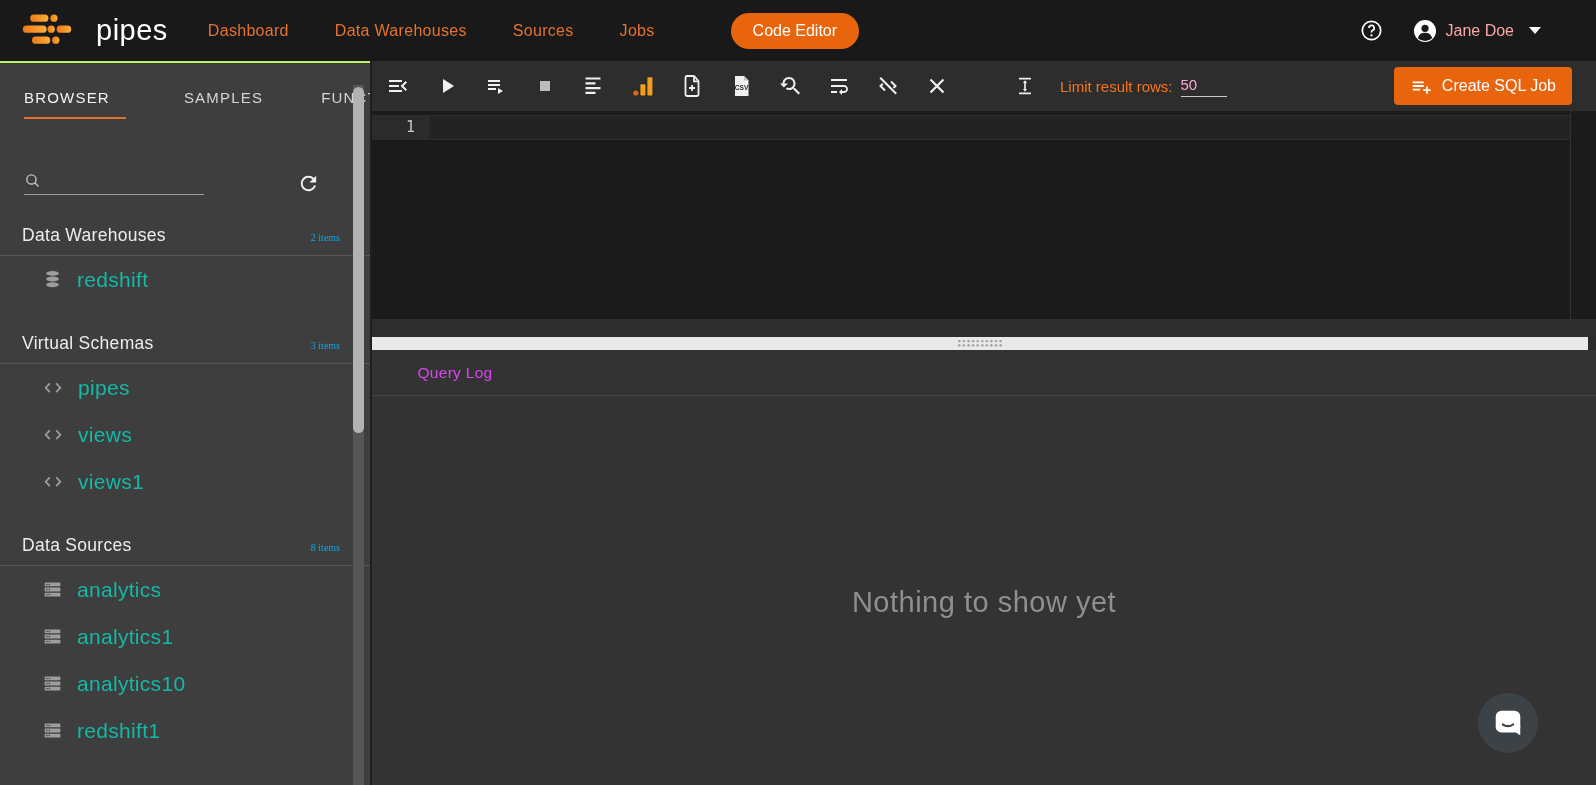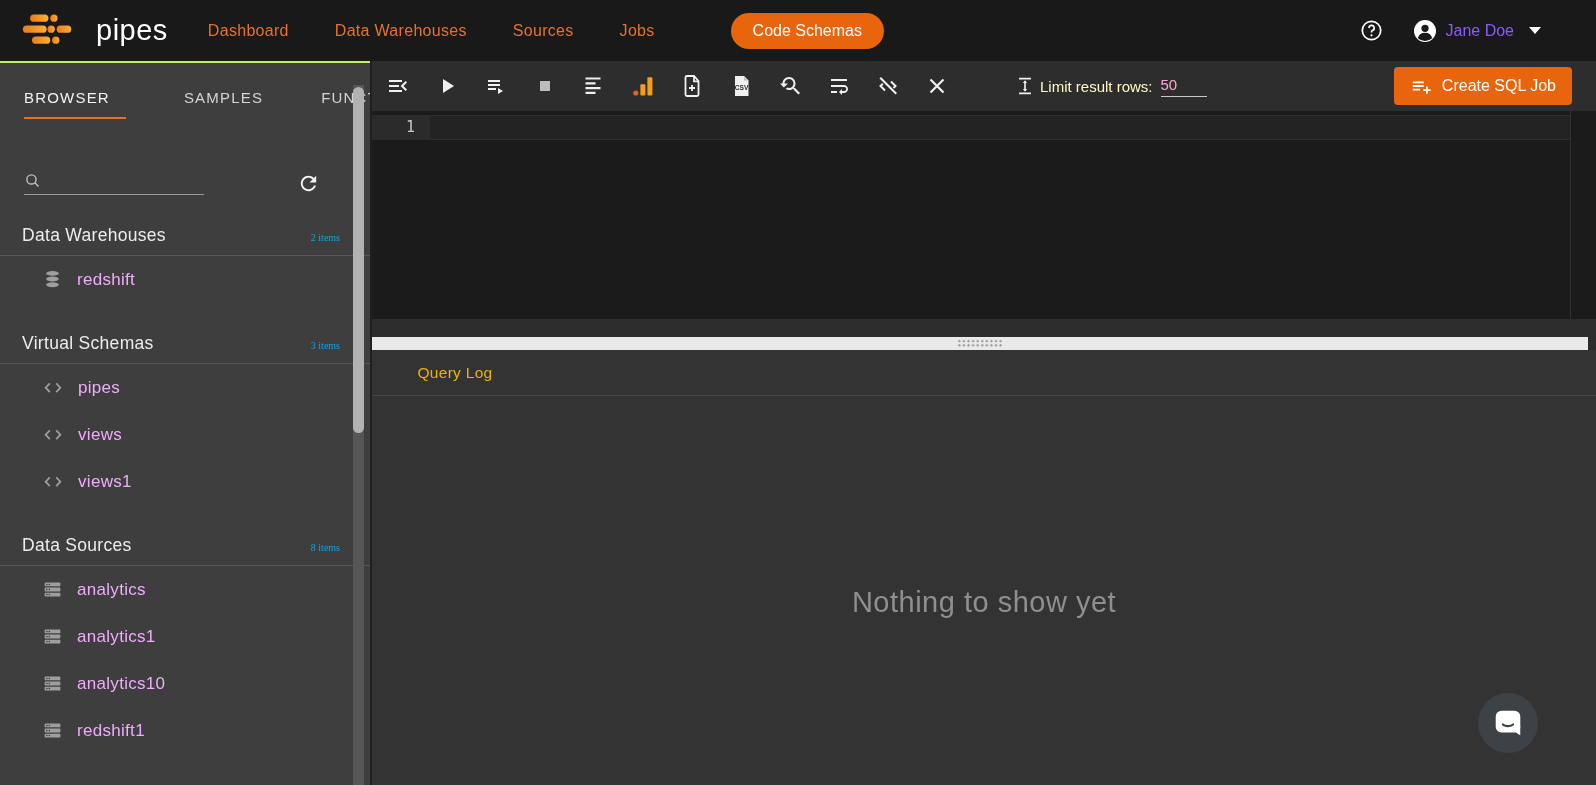"Code Schemas" span.nav-pill { text: Schemas -> Editor }
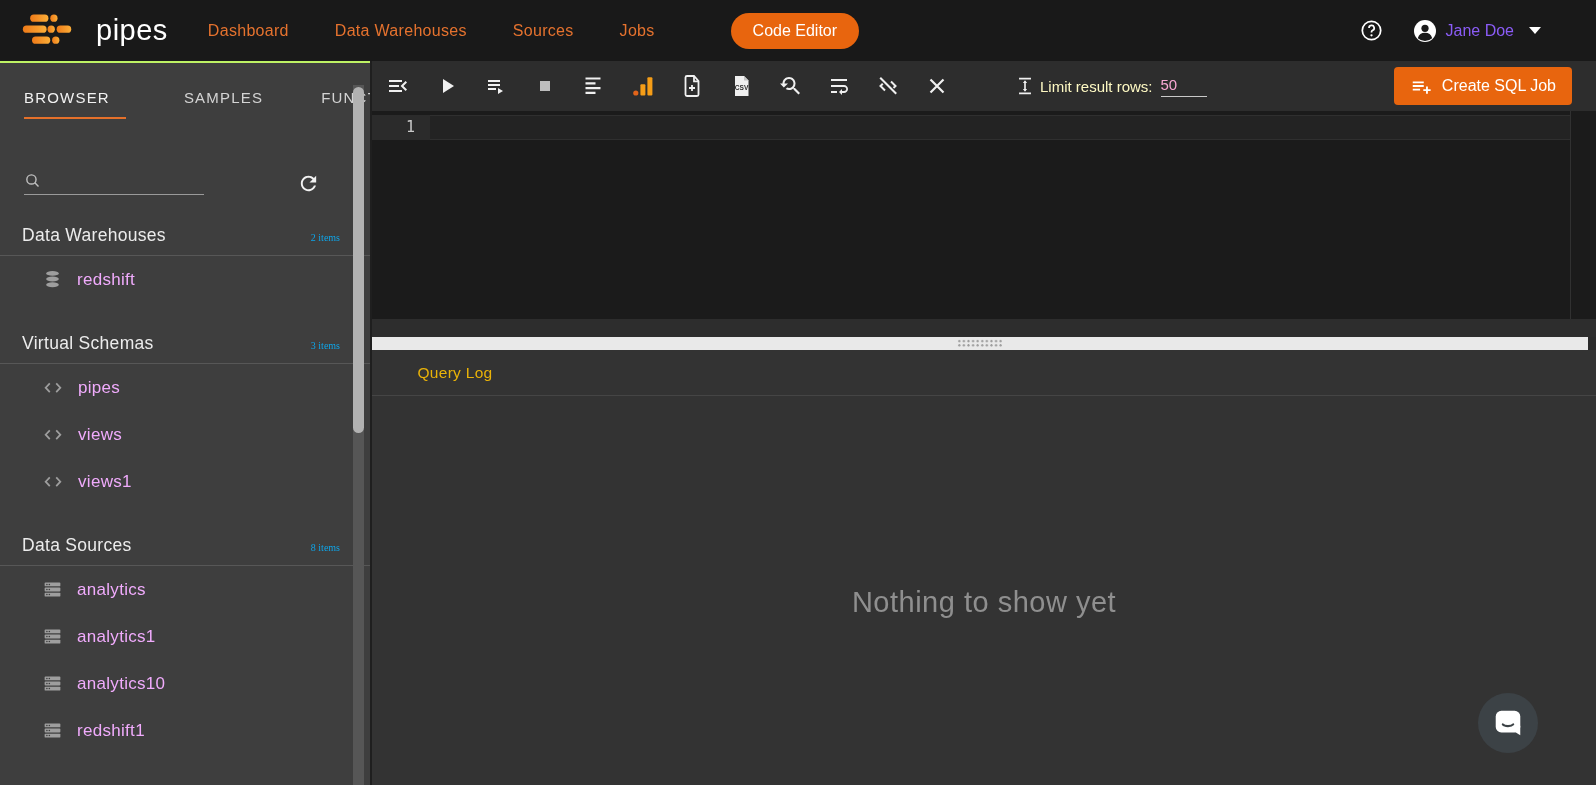"Jane Doe" .user-name { color: #8b5cf6 -> #fca5a5 }
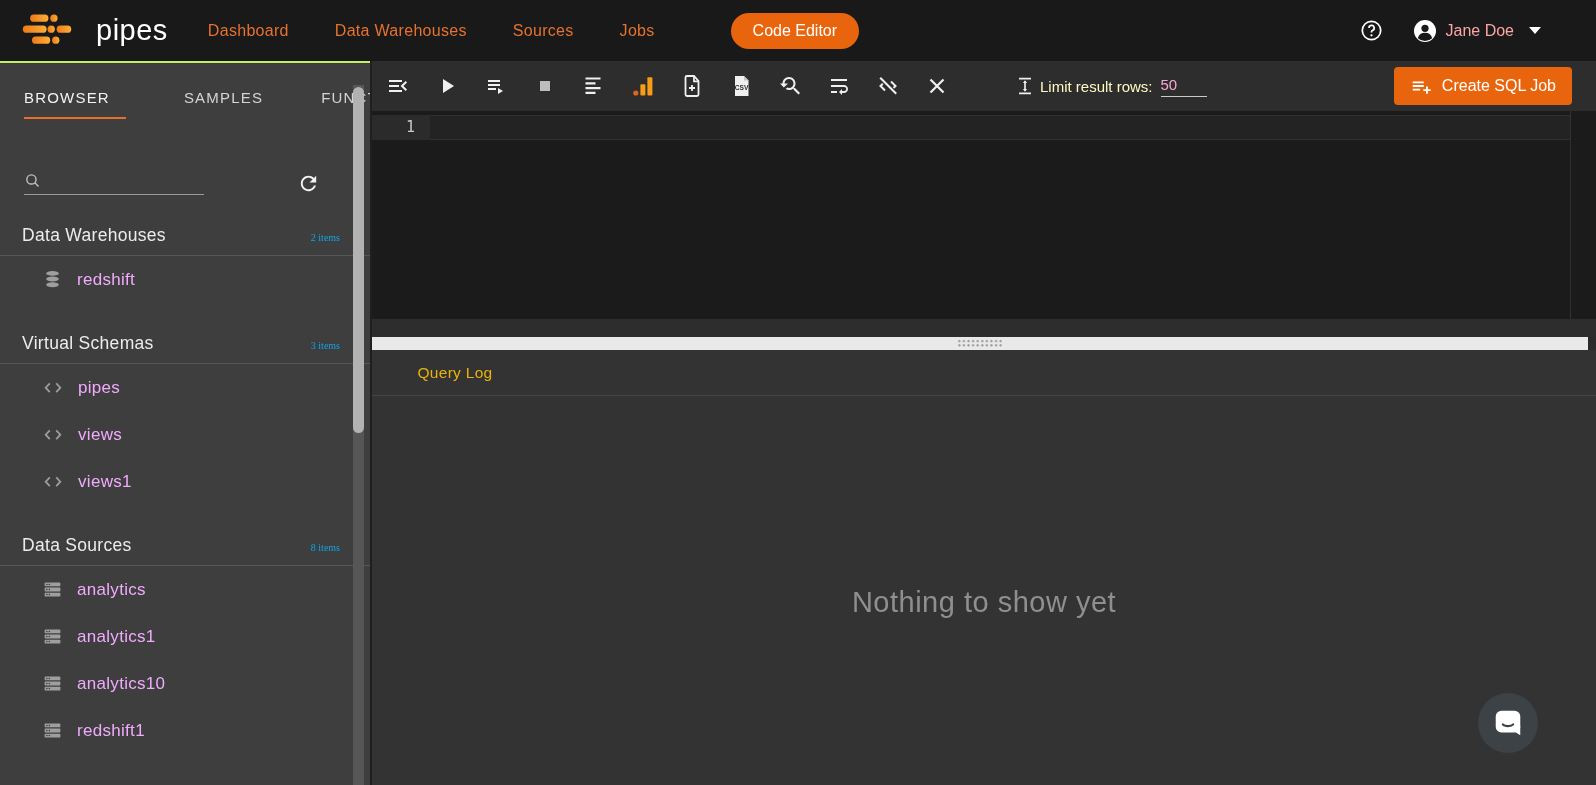"Limit result rows:" .limit-label { color: #fef9c3 -> #f97316; margin-left: 4px -> 24px }
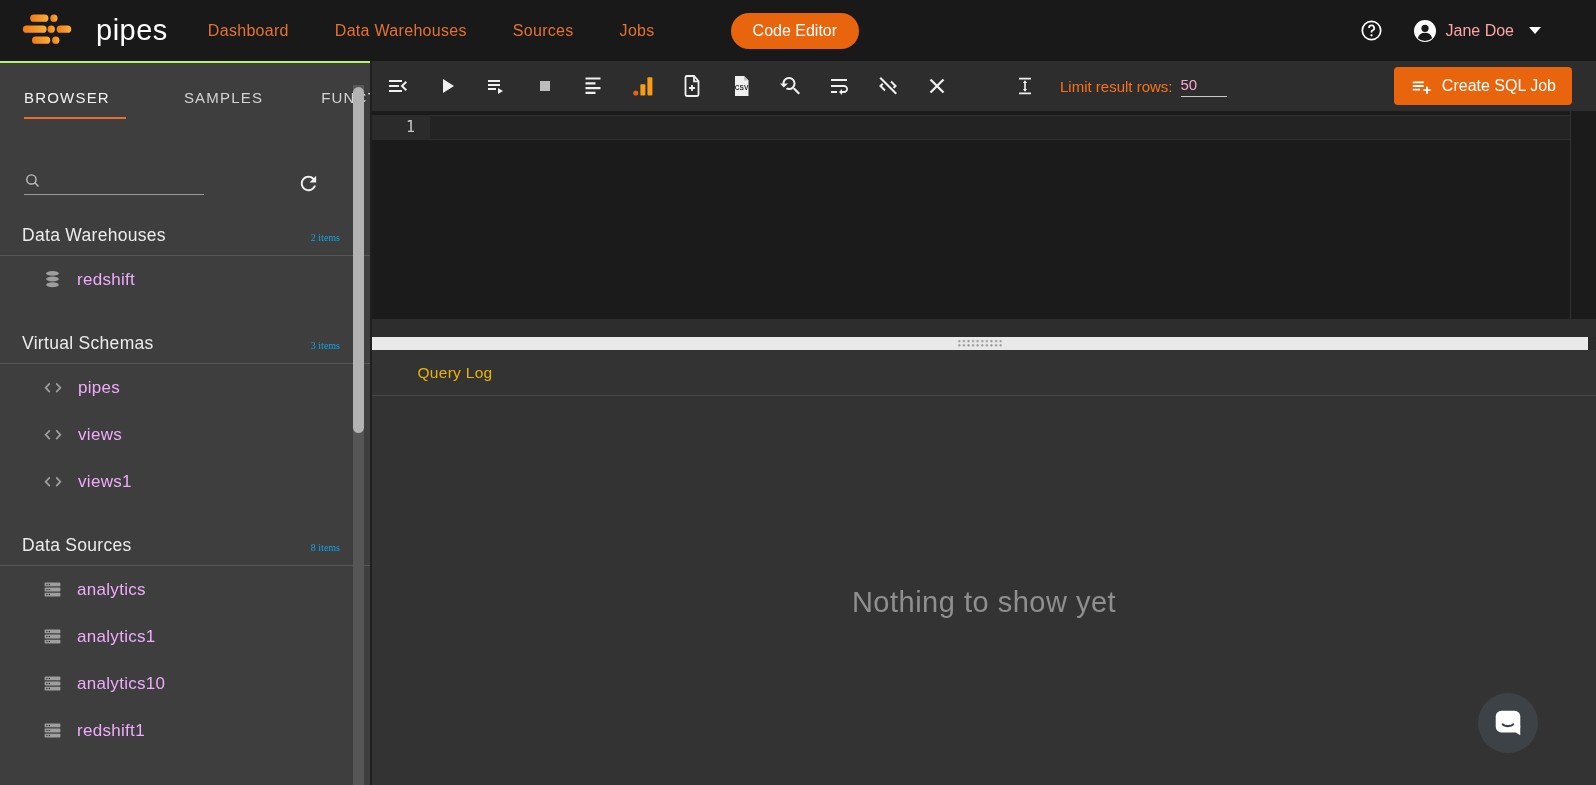"redshift" .tree-item { color: #f0abfc -> #14b8a6; font-size: 17px -> 21px }
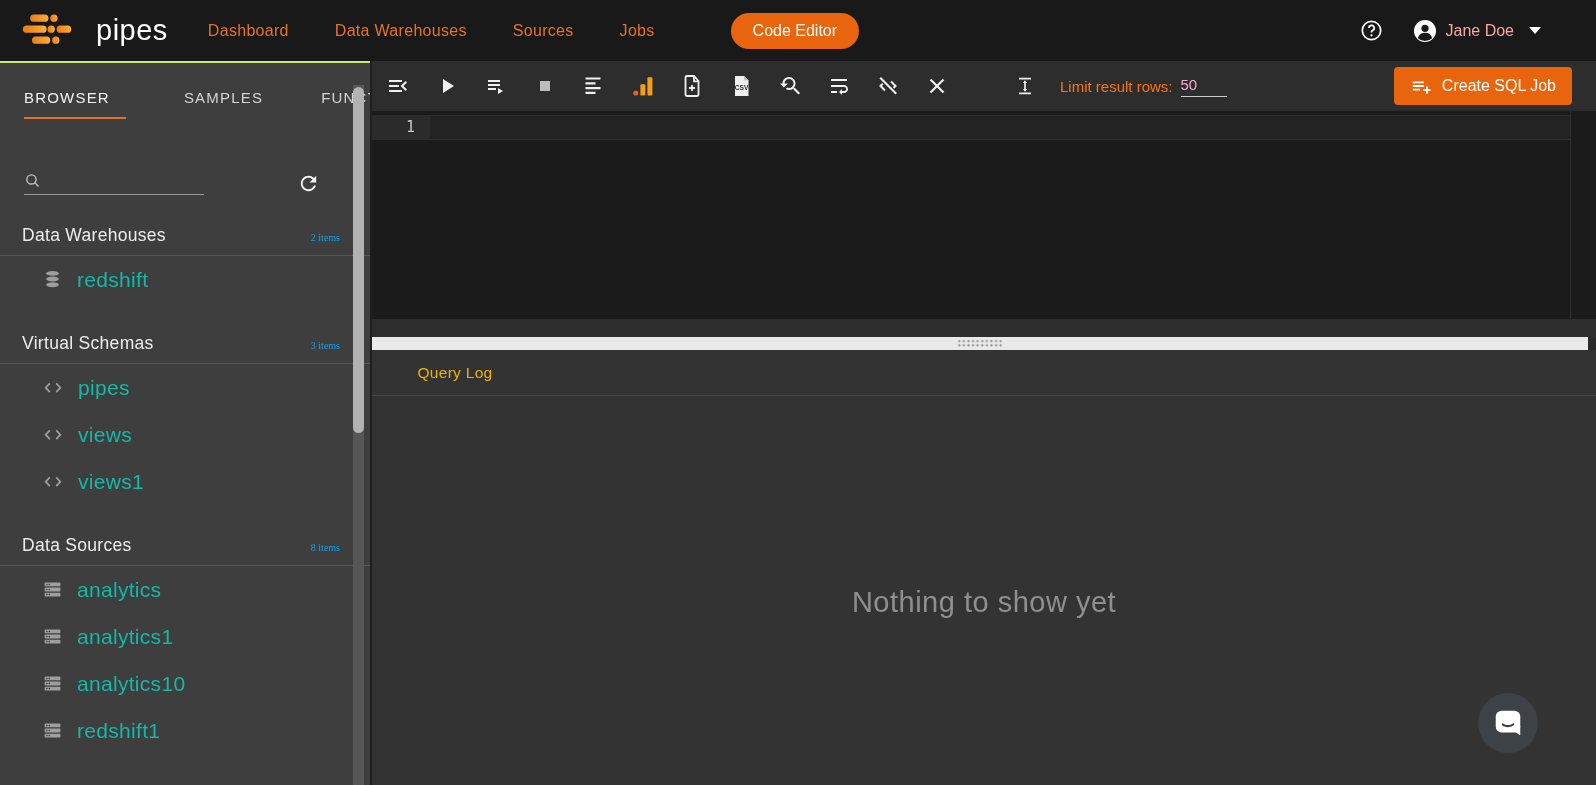"Query Log" .rtab { color: #eab308 -> #d946ef }
